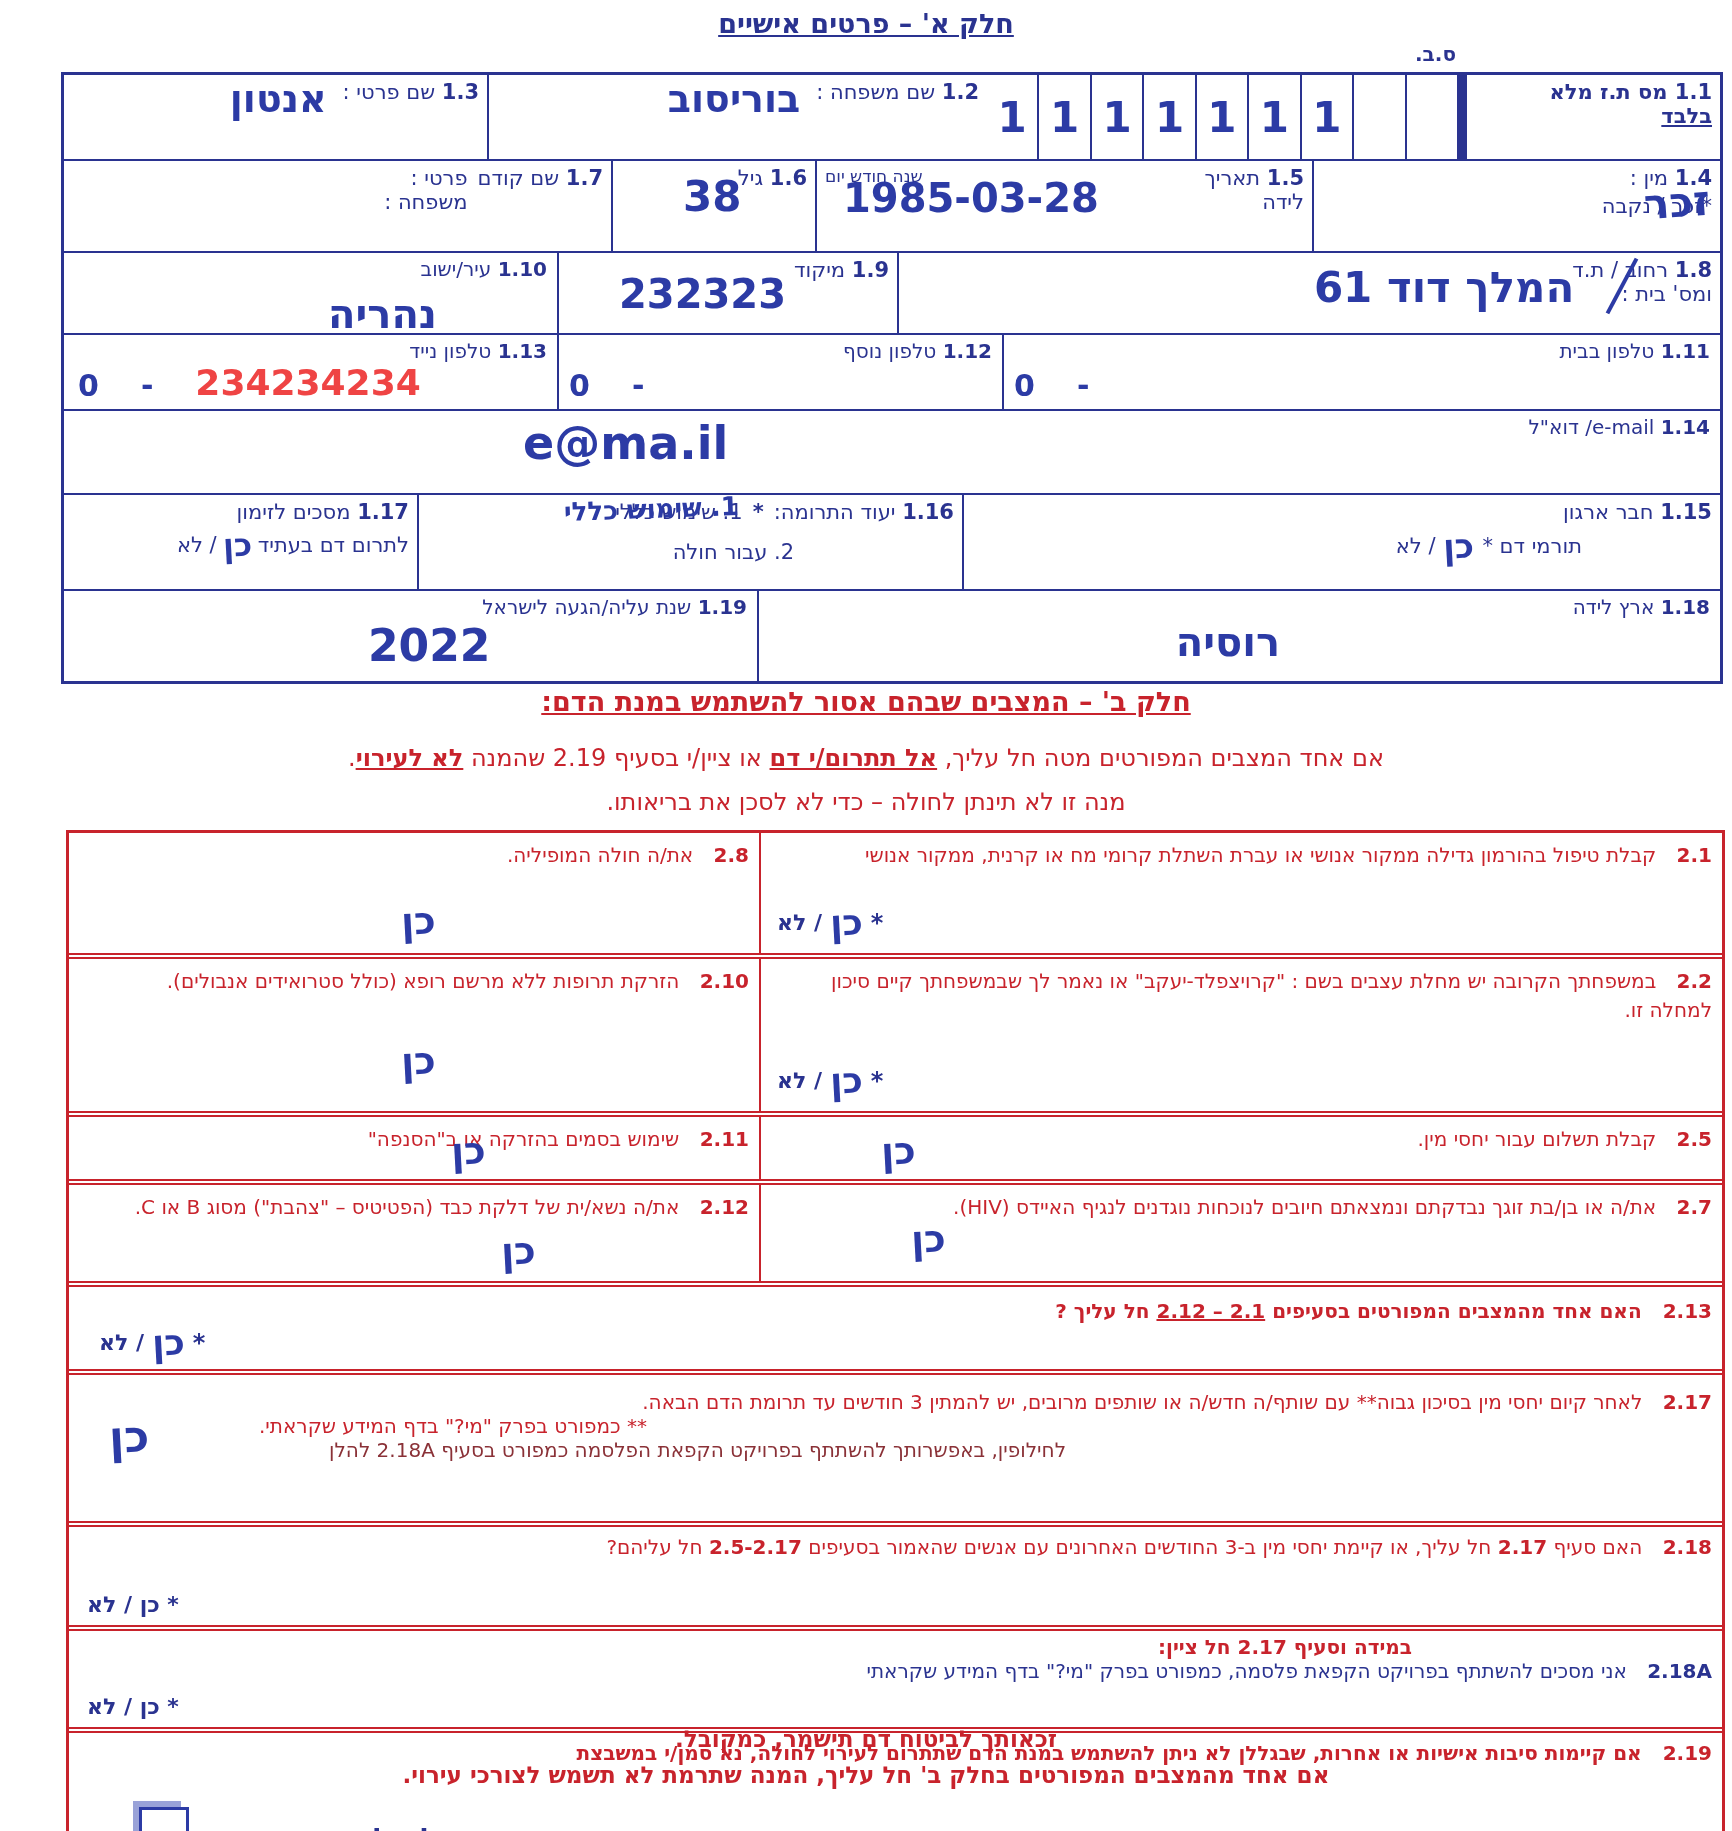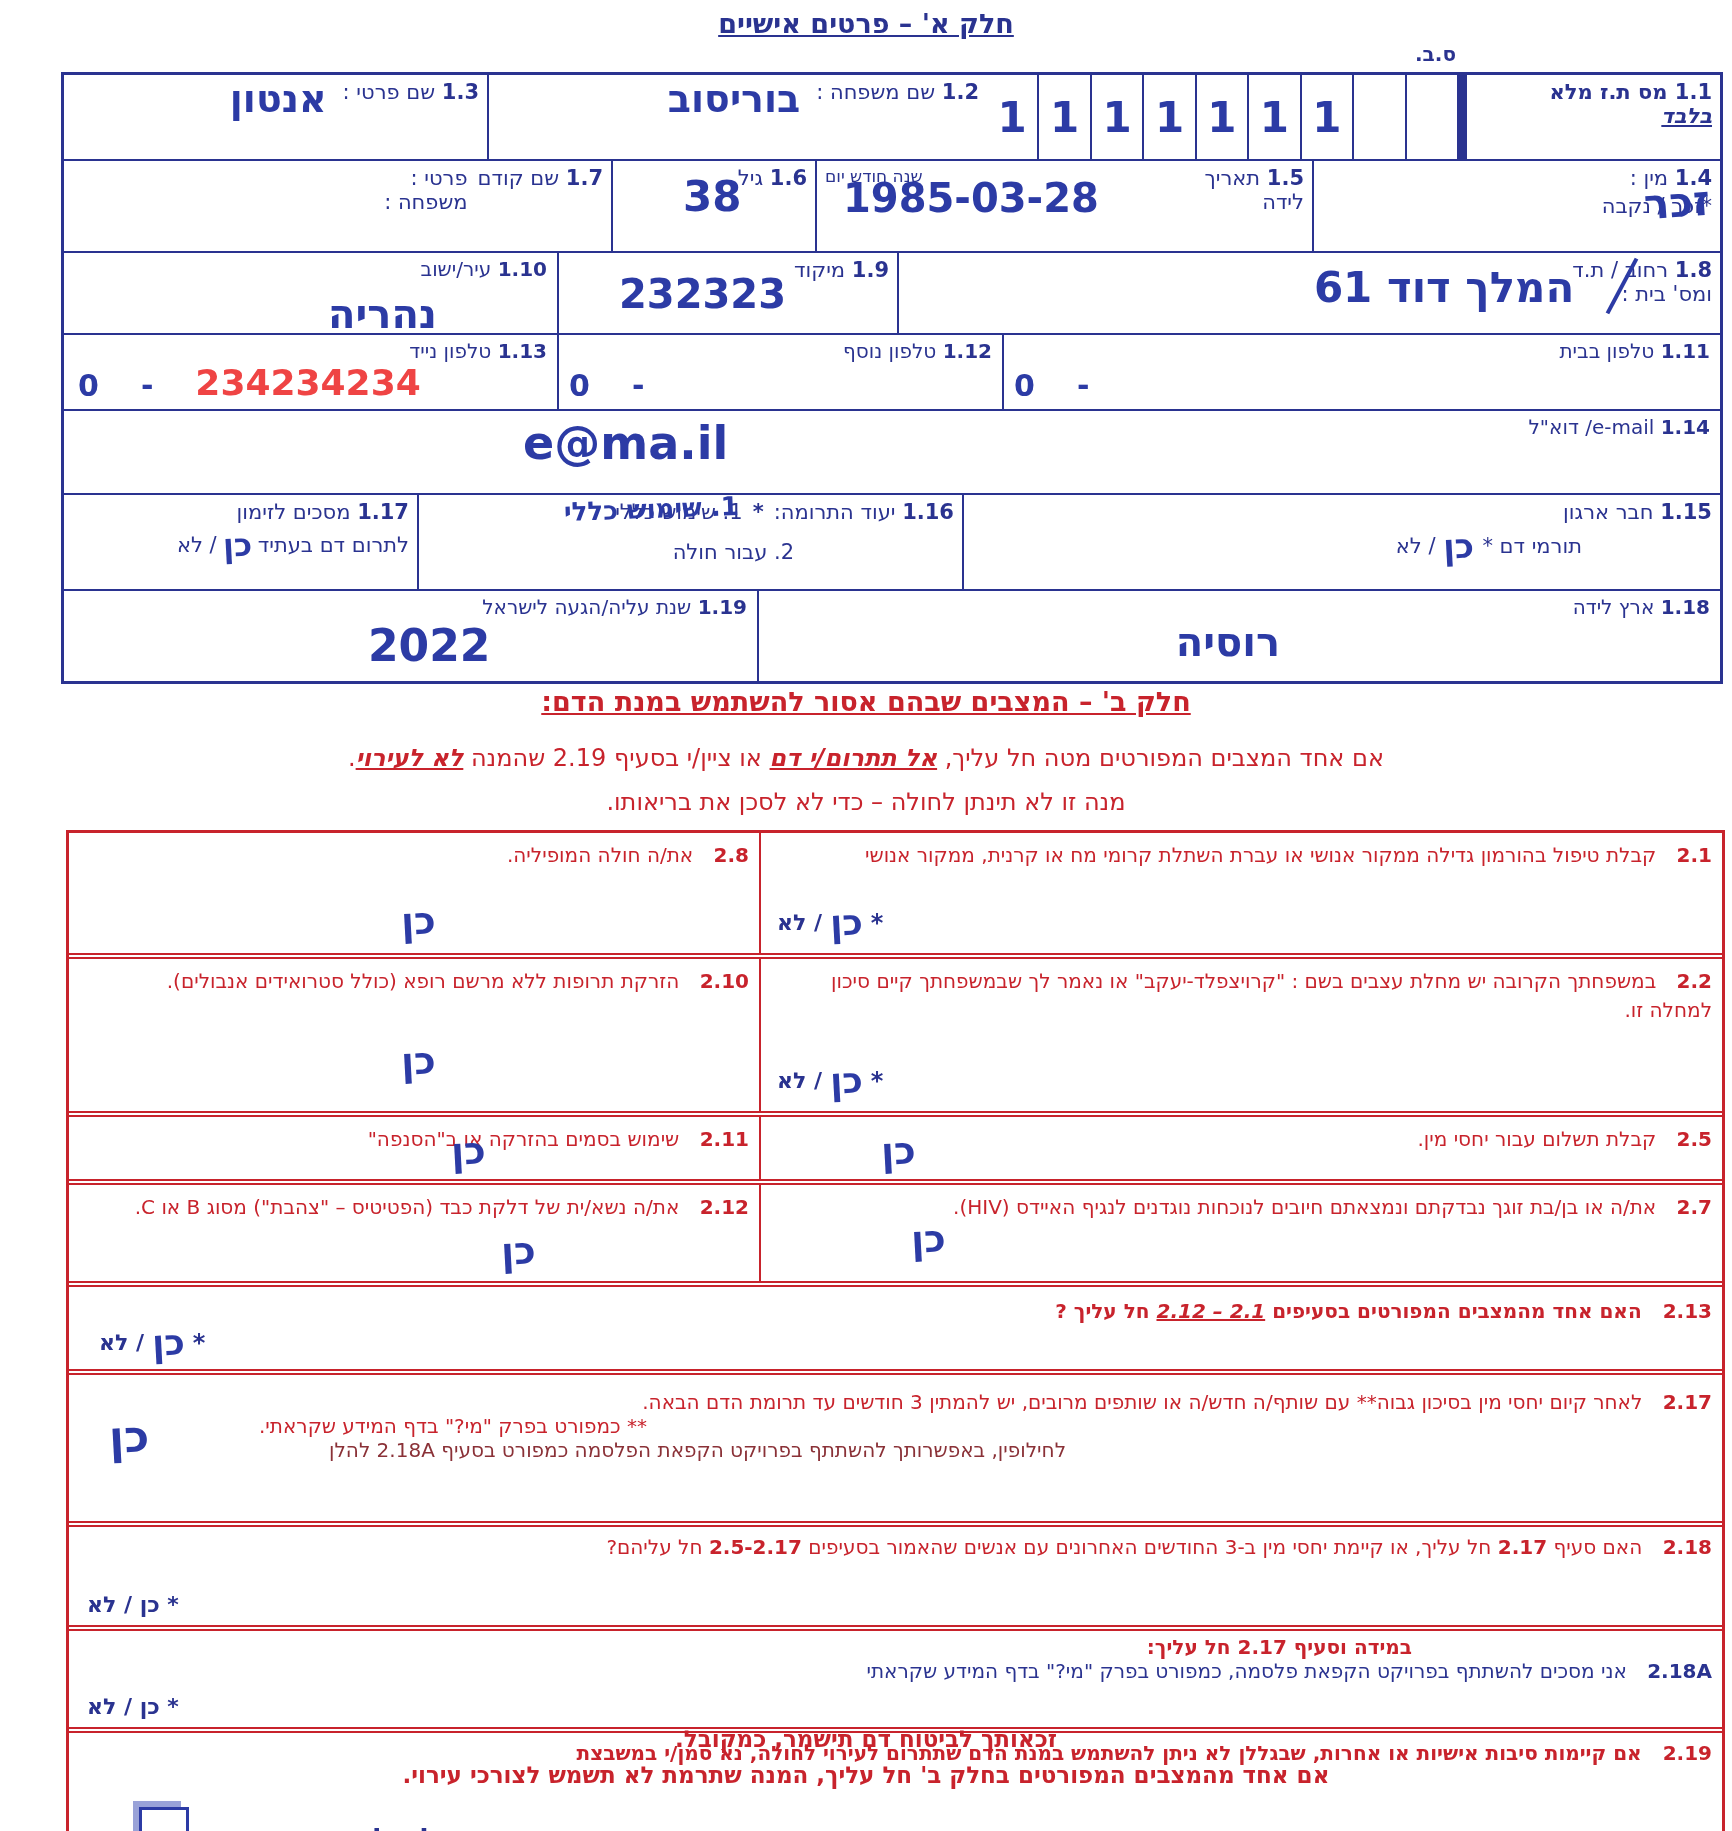"בלבד" .u { font-style: italic -> none }
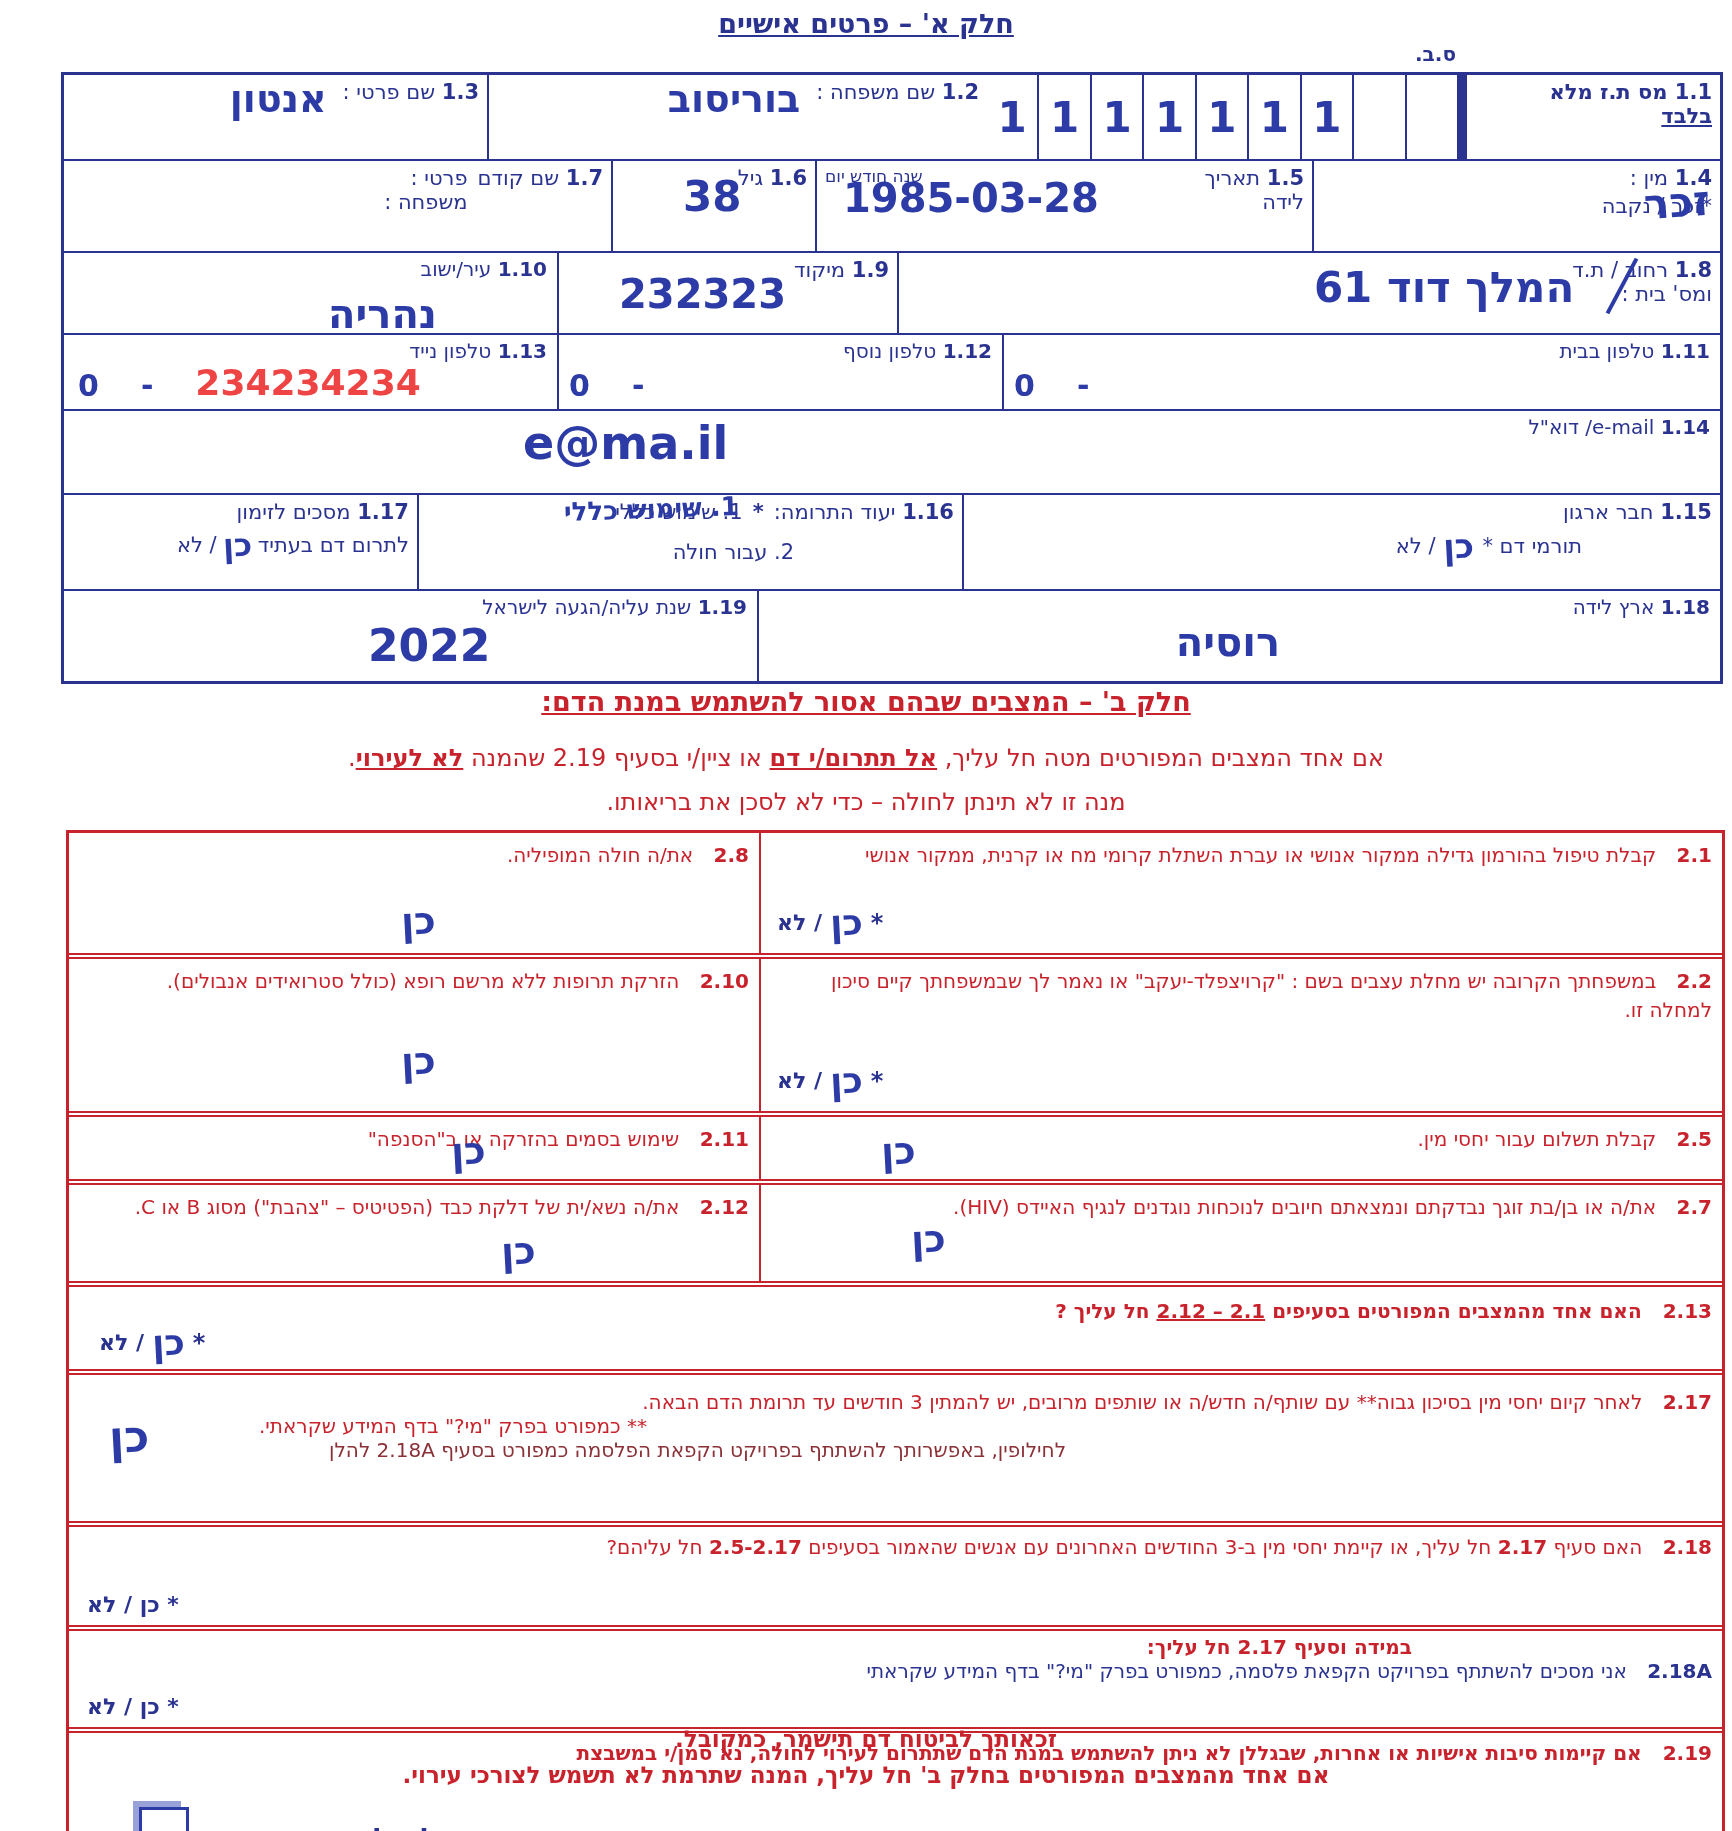"חל עליך:" span { text: עליך -> ציין }
